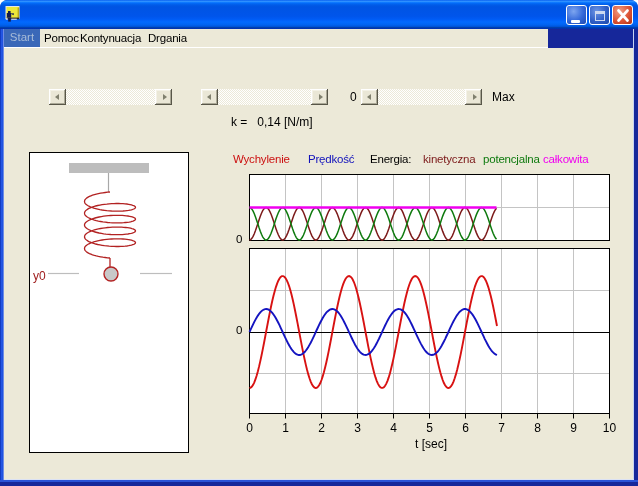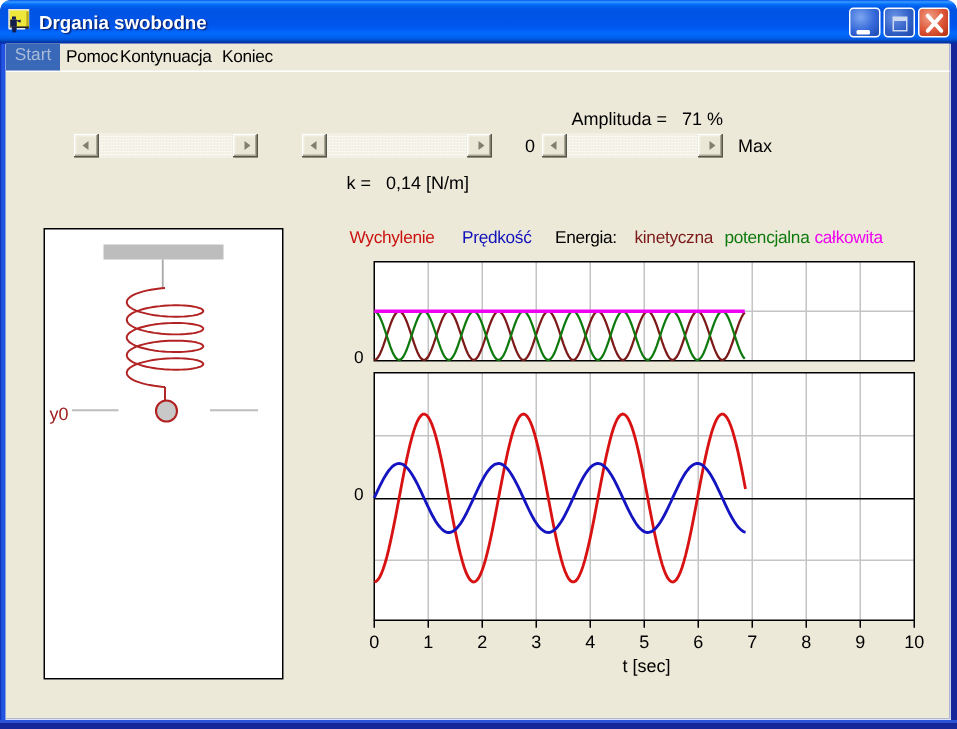"Drgania swobodne" div { html: <div>Drgania swobodne</div> -> none }
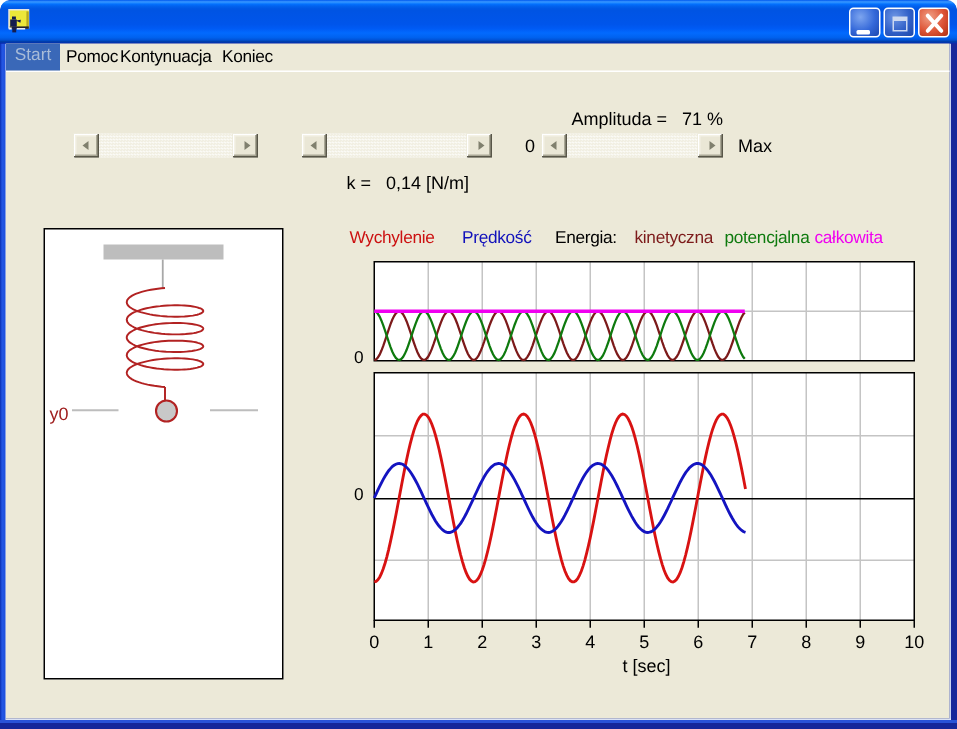"Start" #mbar { width: 629px -> 544px }
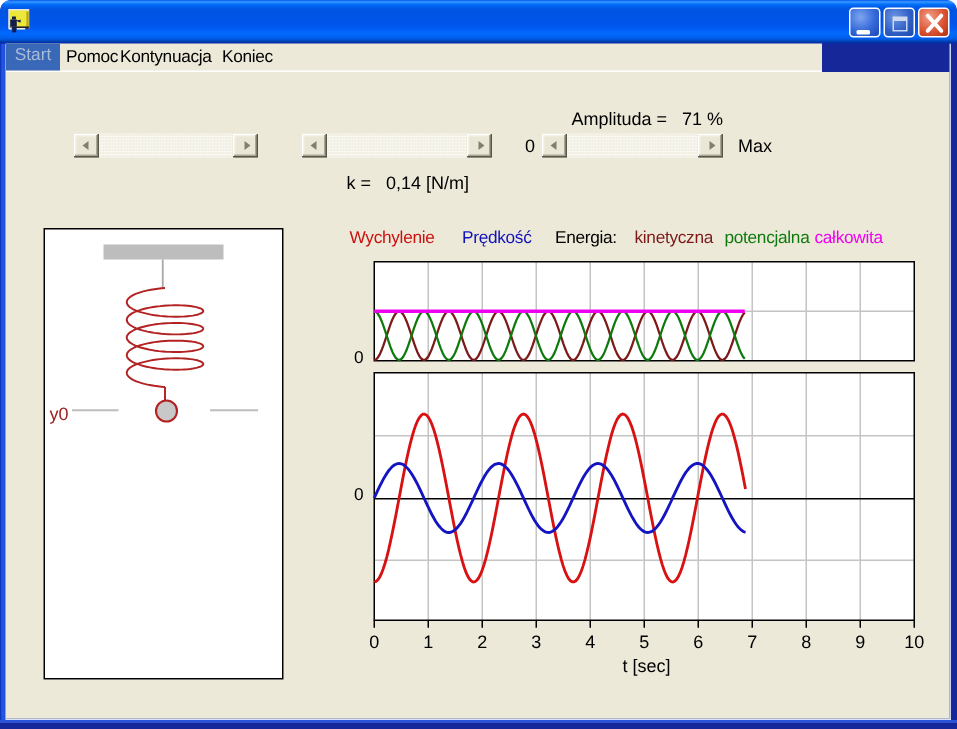"Koniec" span.mi { text: Koniec -> Drgania }
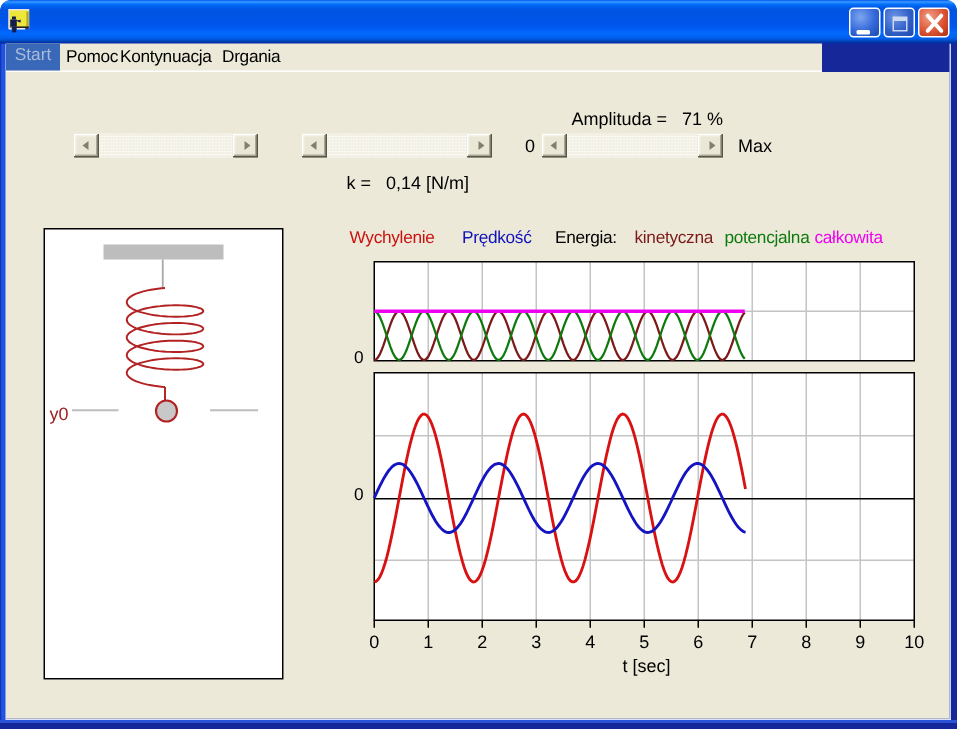"Amplituda = 71 %" div.lab { html: <div>Amplituda =&nbsp;&nbsp; 71 %</div> -> none }
